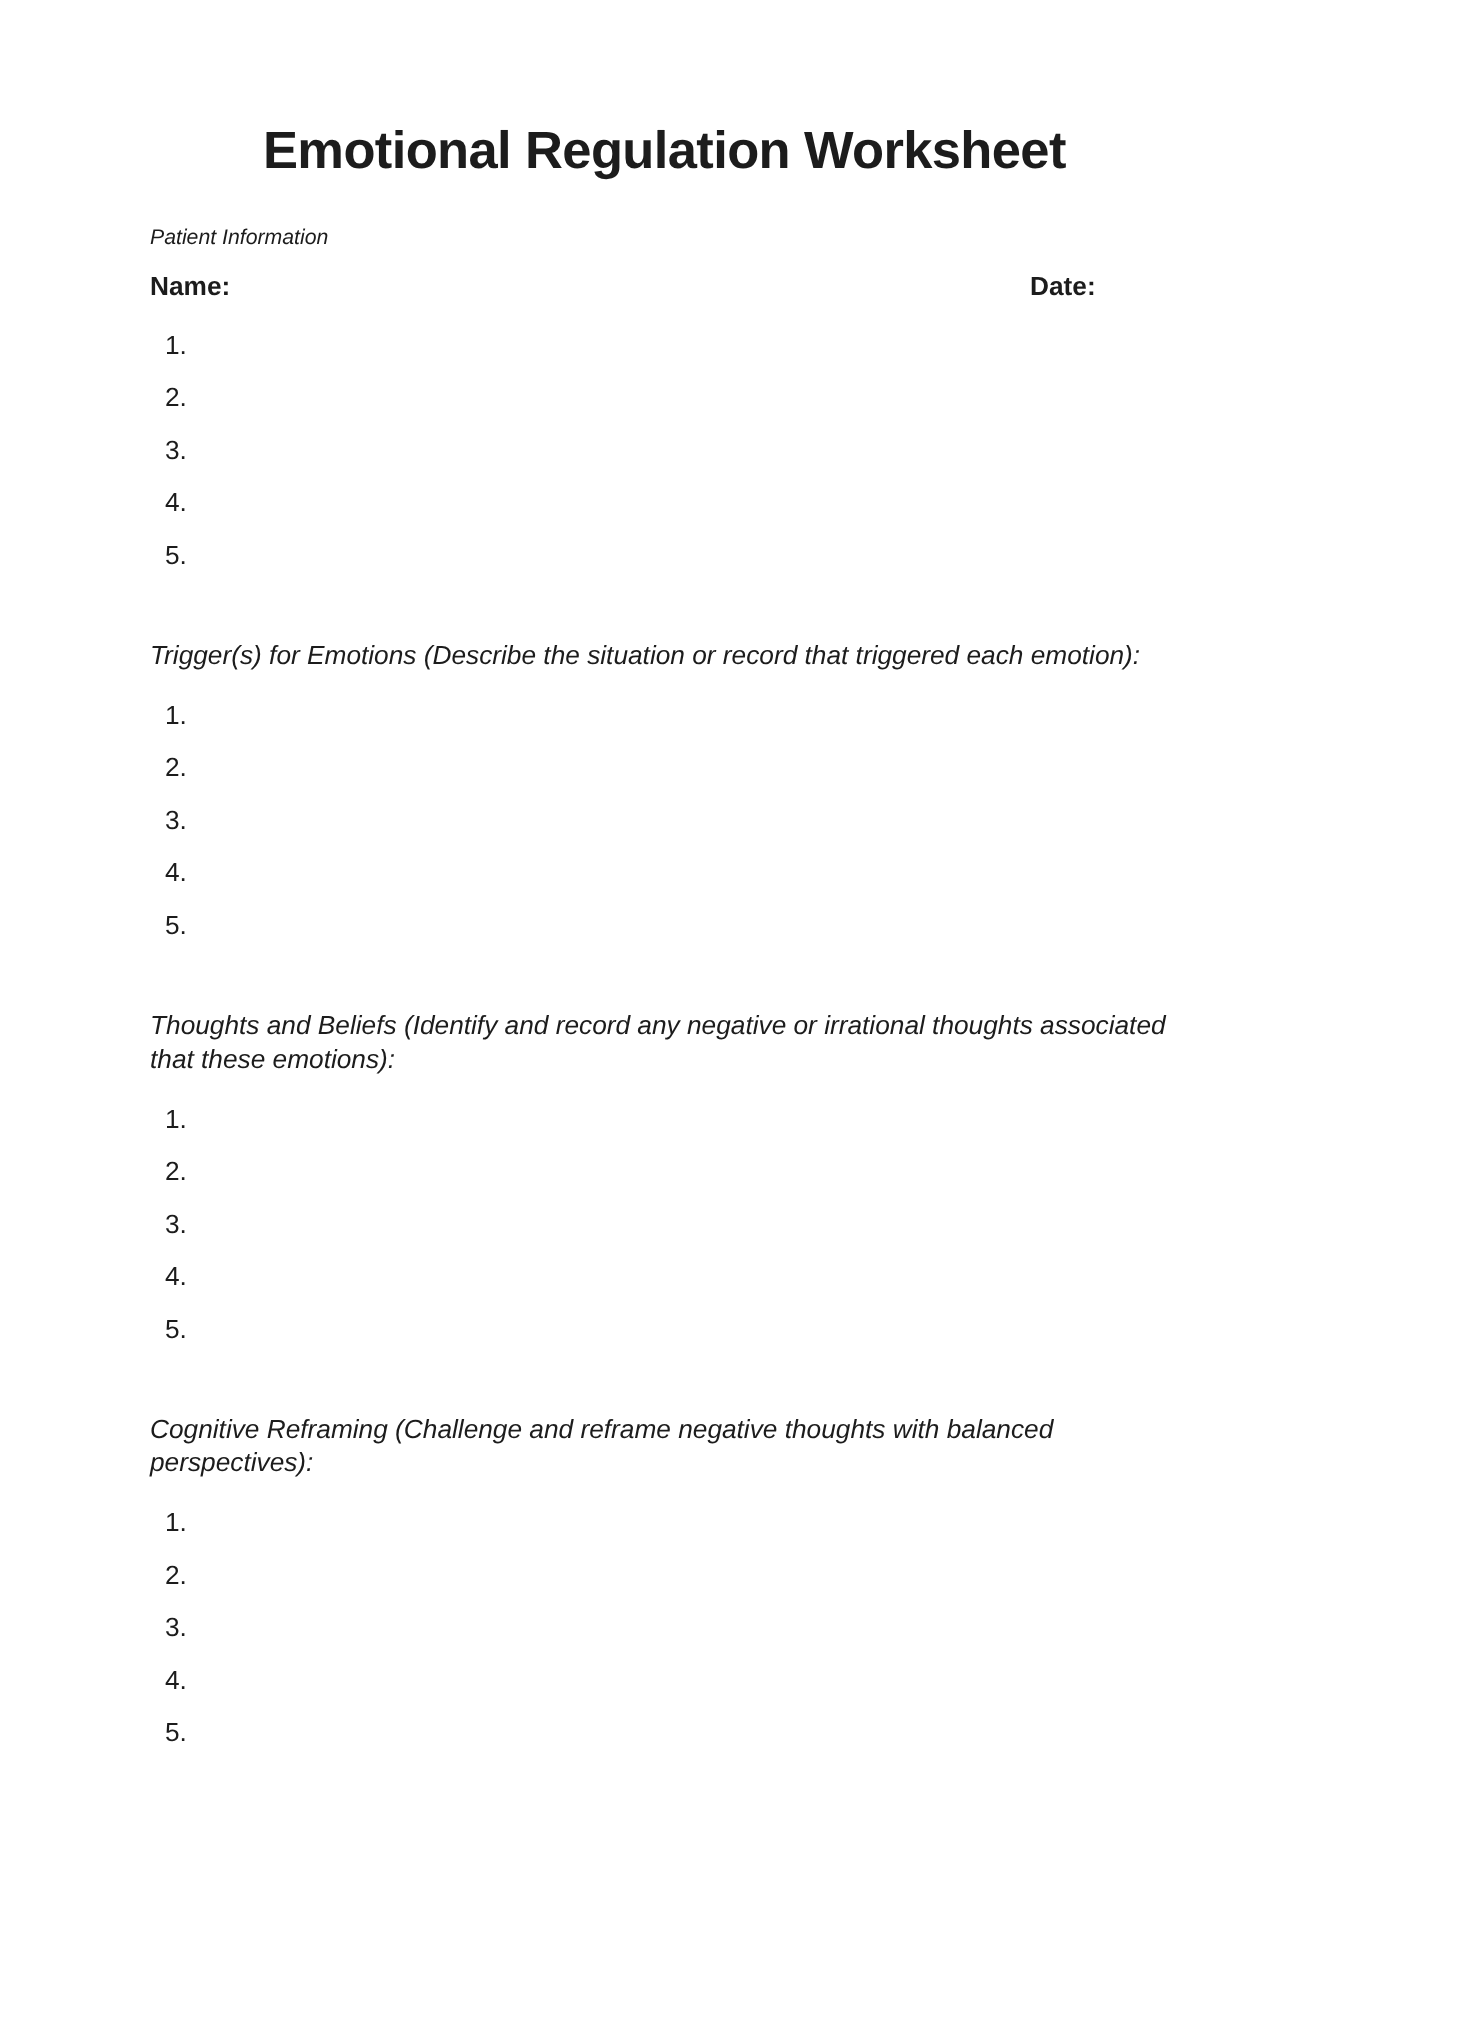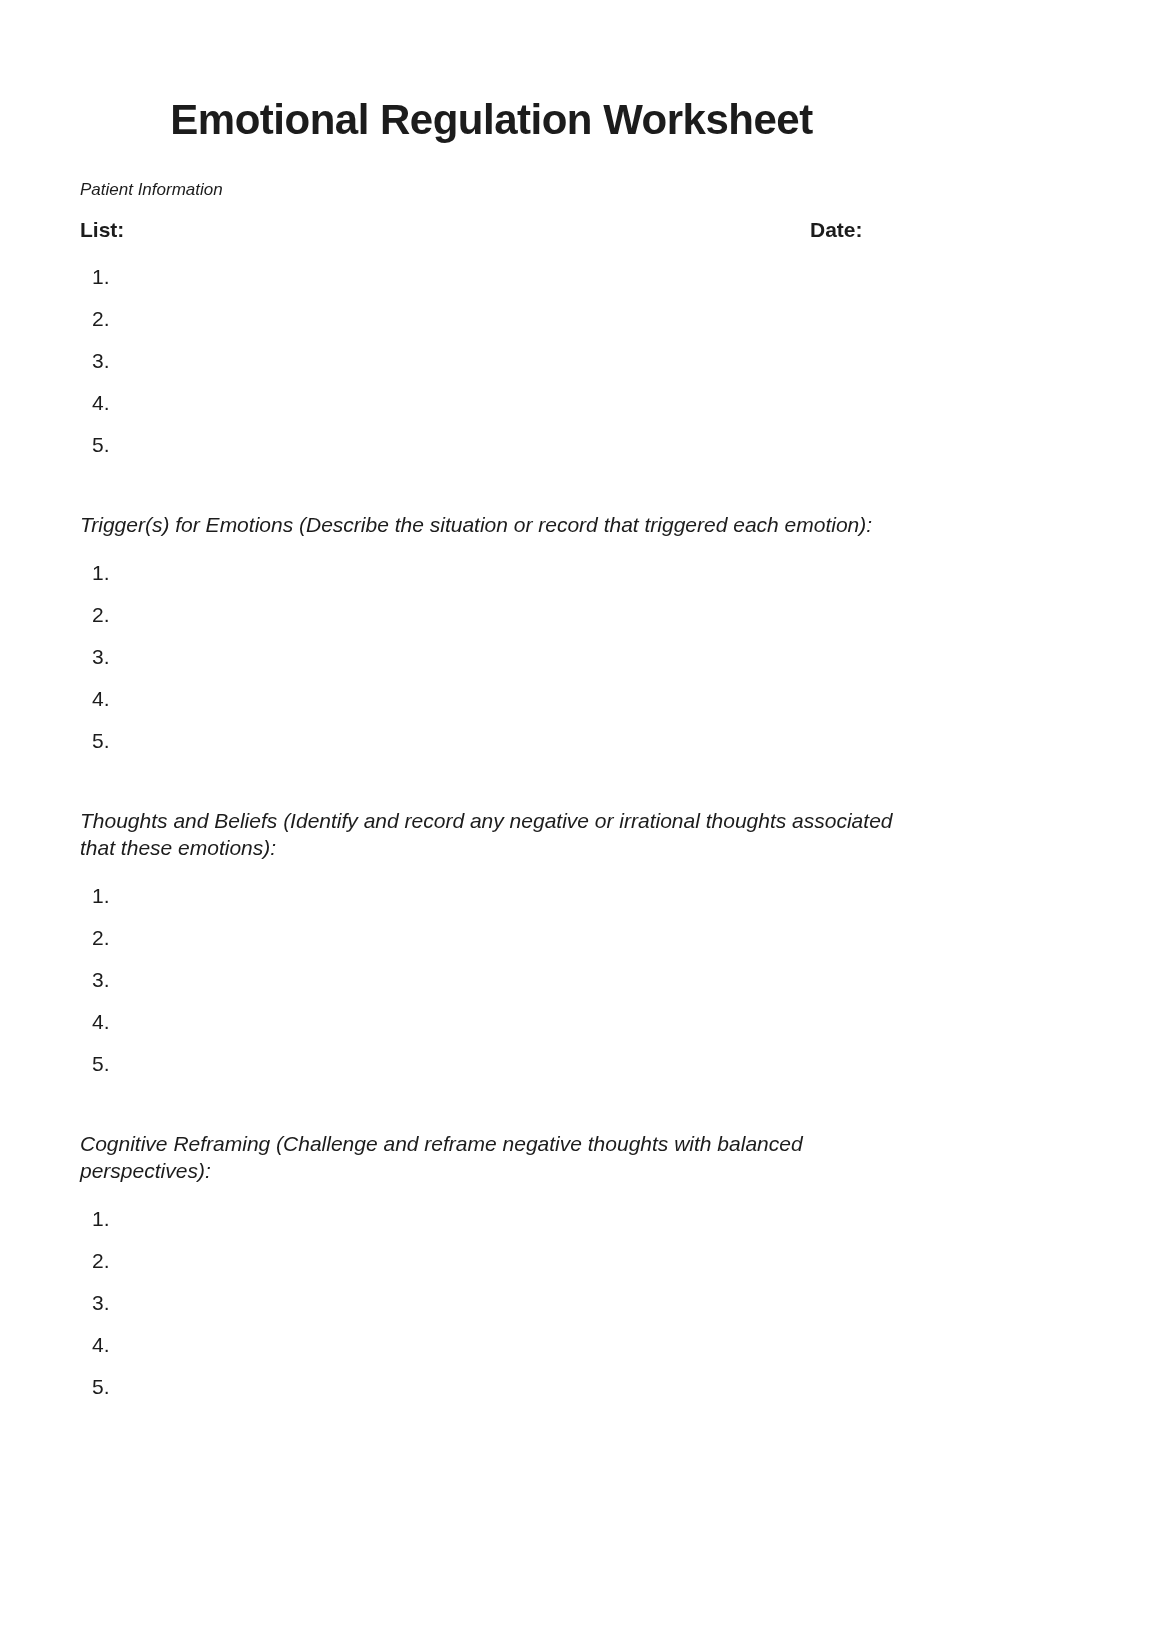"Emotional Regulation Worksheet" .page { margin-left: none -> 40px }
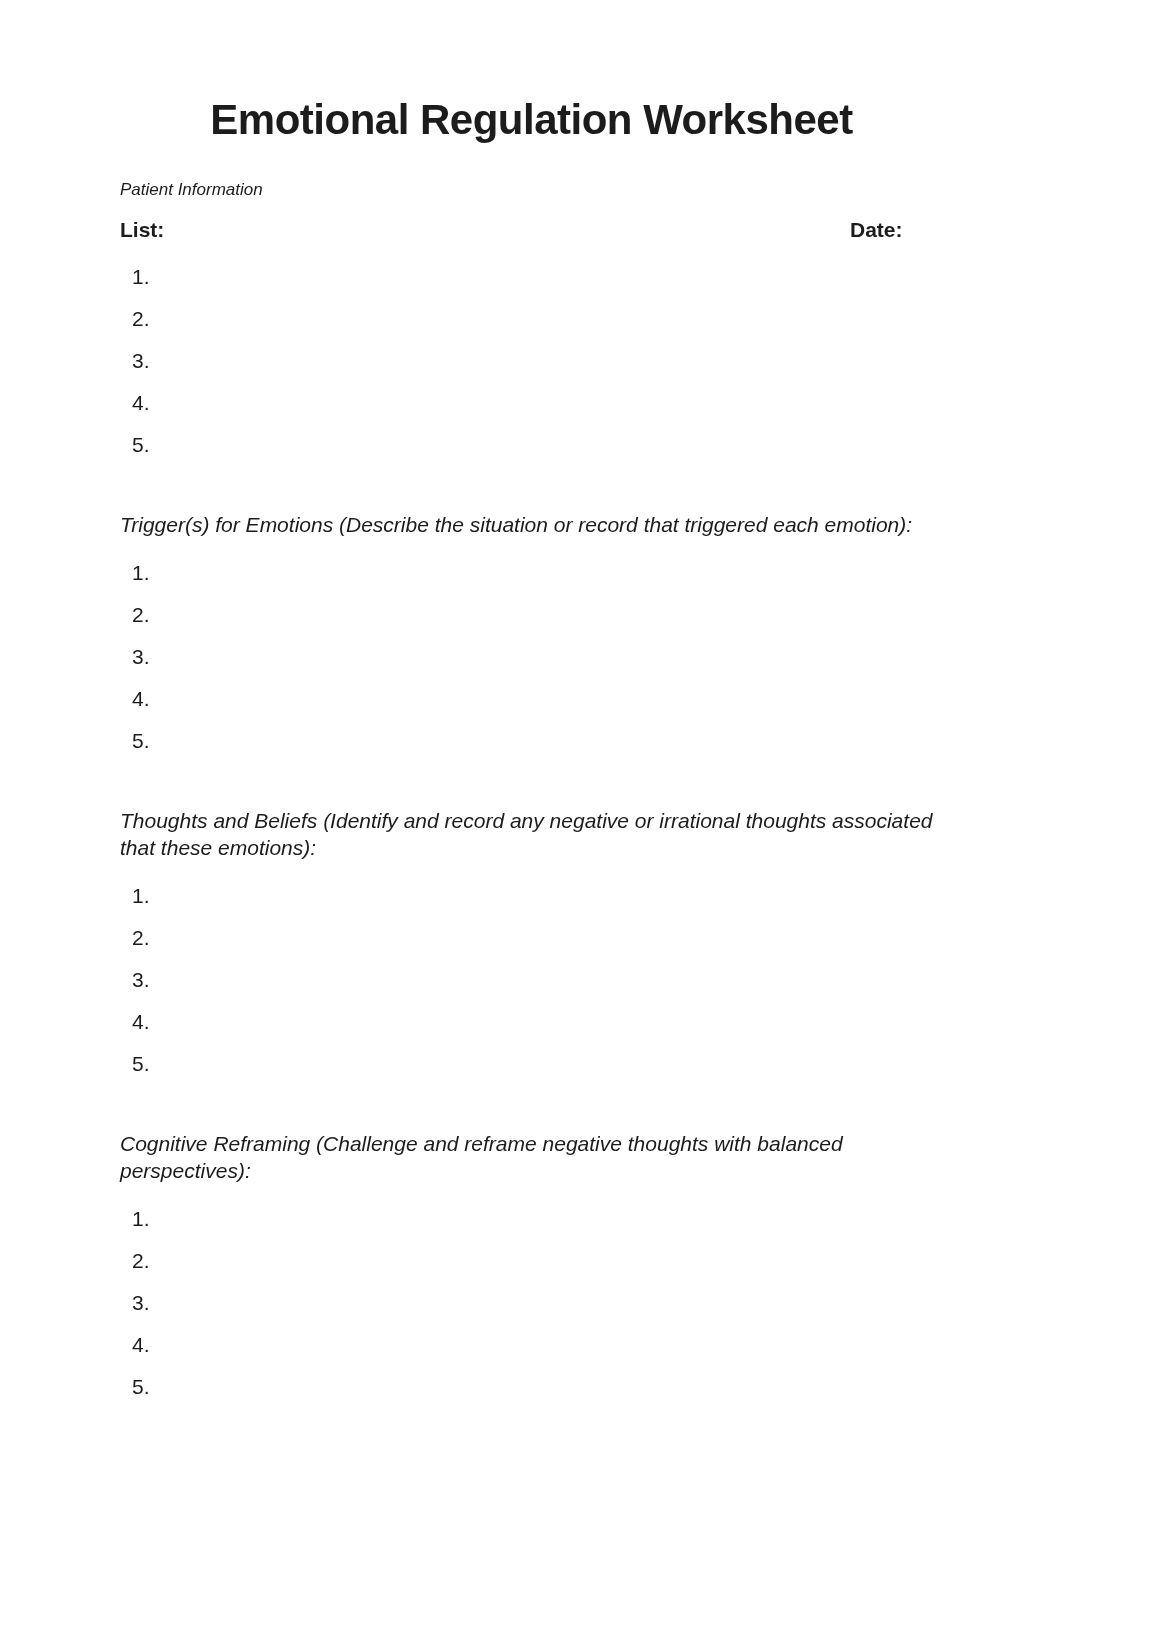"List:" span.bold-label { text: List -> Name }
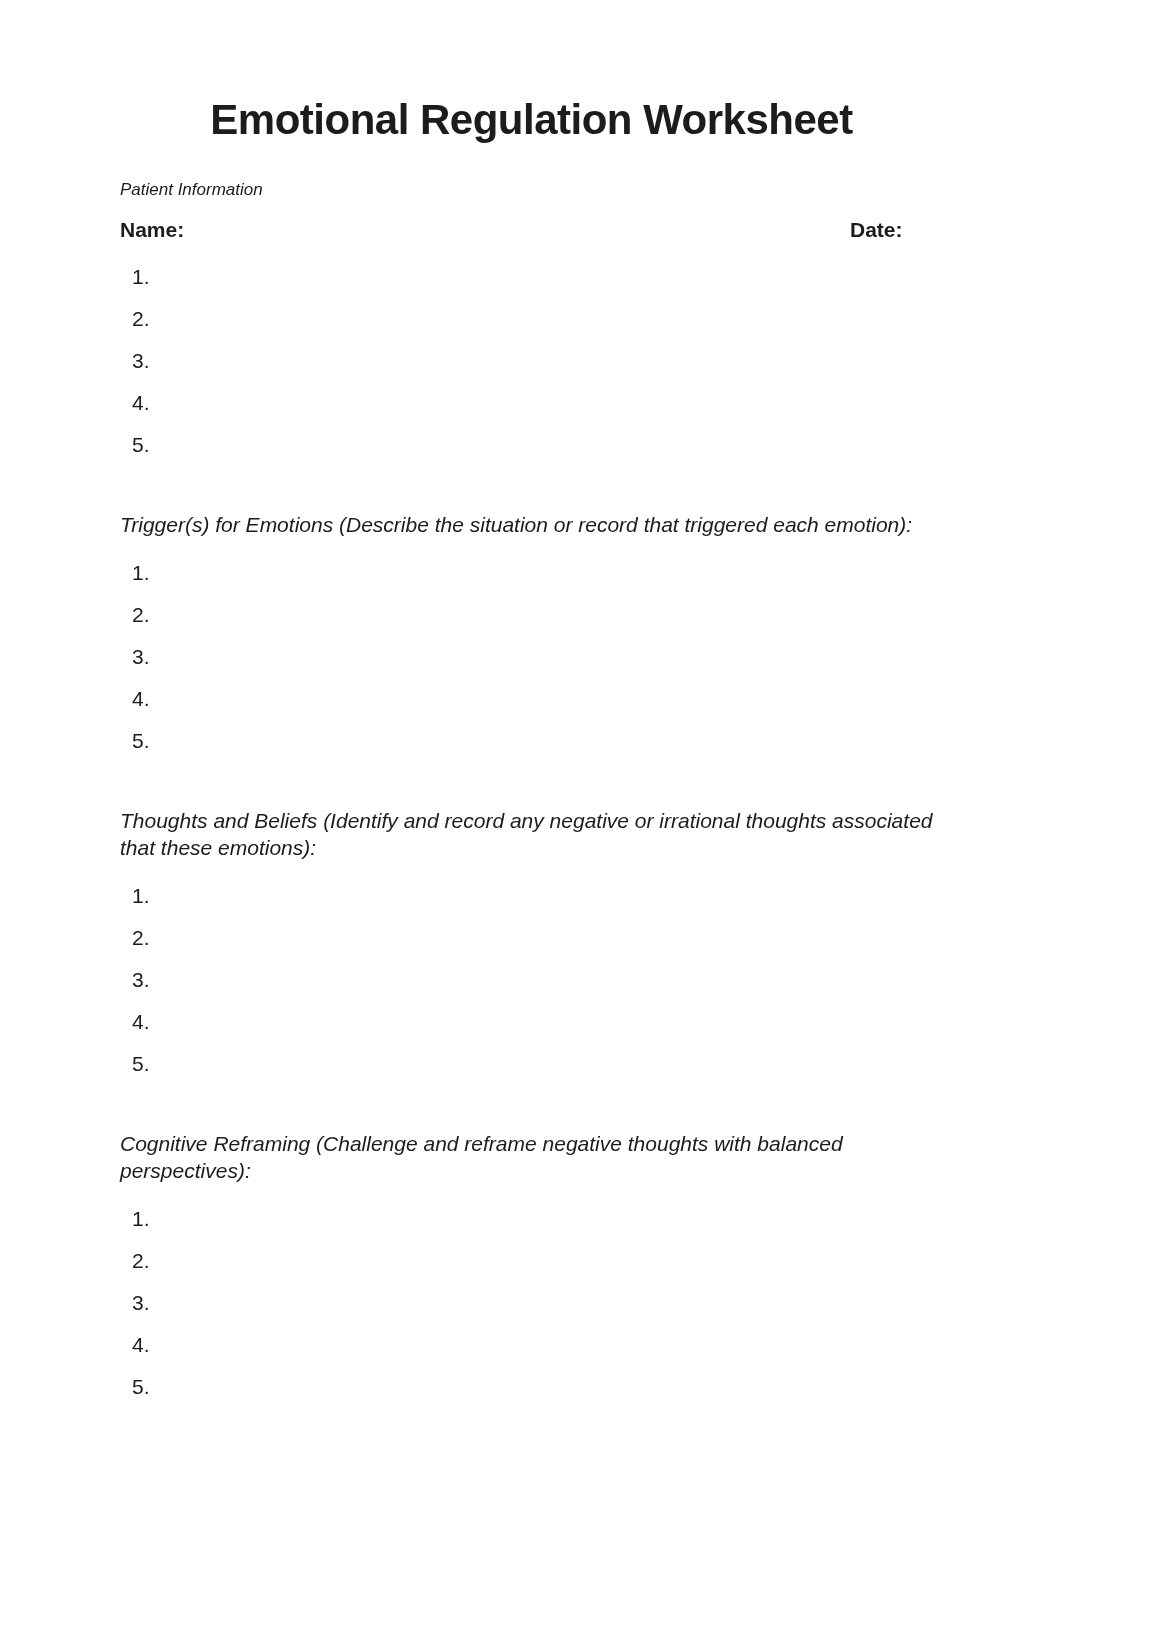"Date:" .date-label { left: 730px -> 704px }
